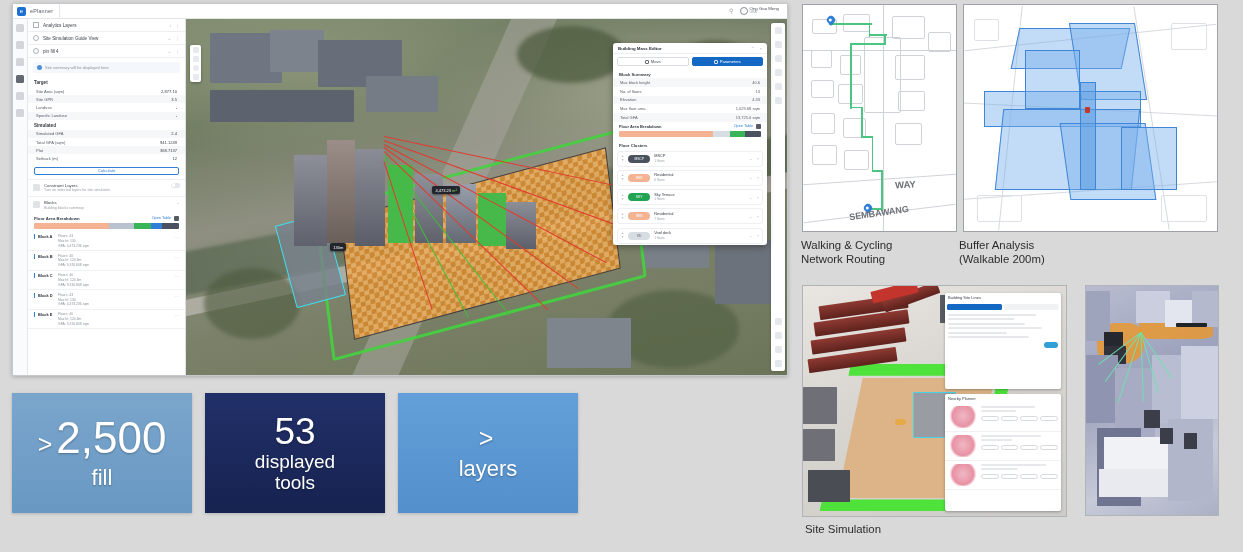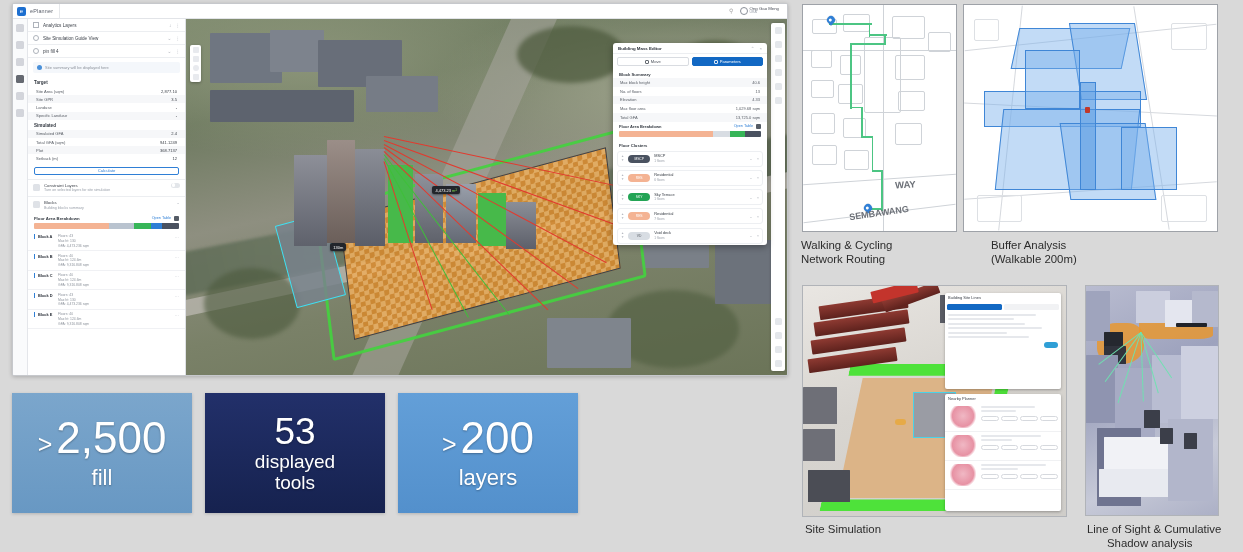"Buffer Analysis" div.cap { left: 196px -> 164px }
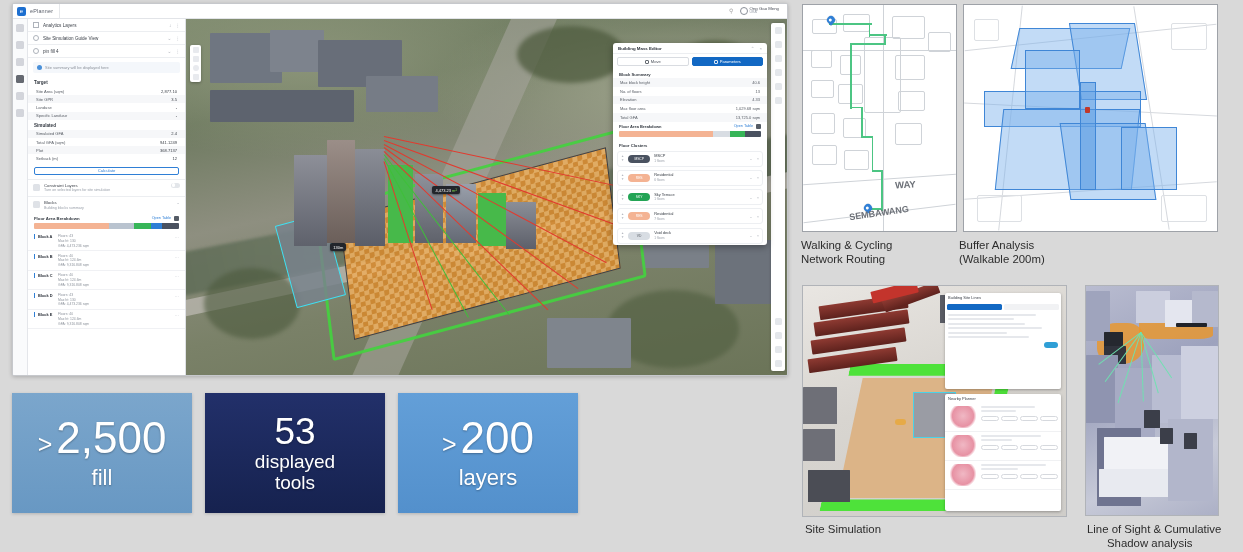"200" span { html: <span>200</span> -> none }
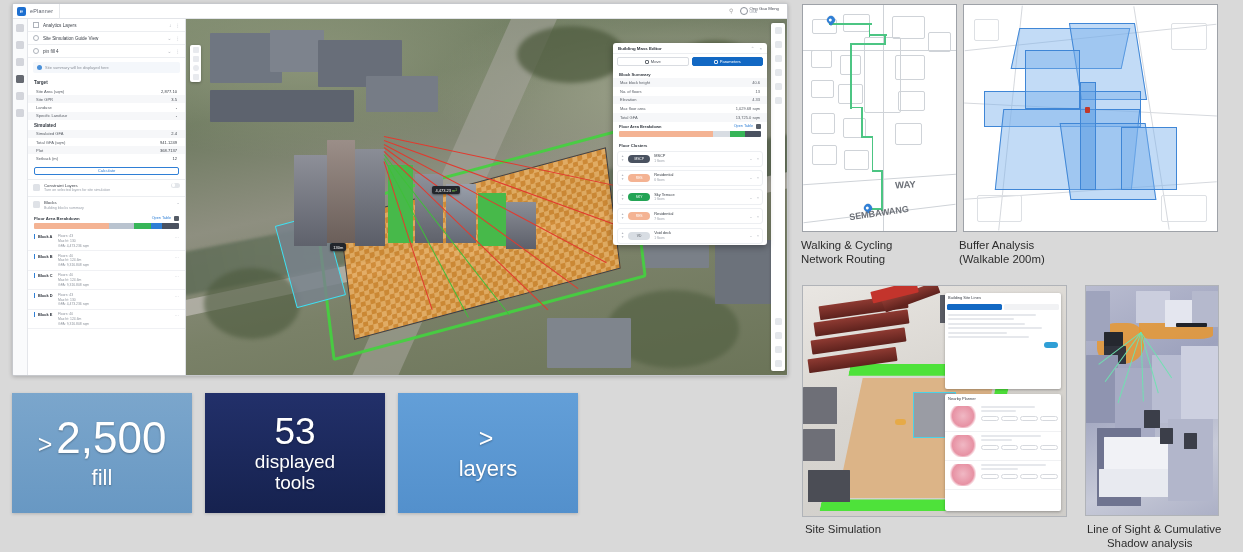"Line of Sight & Cumulative" div.cap { html: <div> <span>Line of Sight &amp; Cumulative</span> <span>Shadow analysis</span> </div> -> none }
